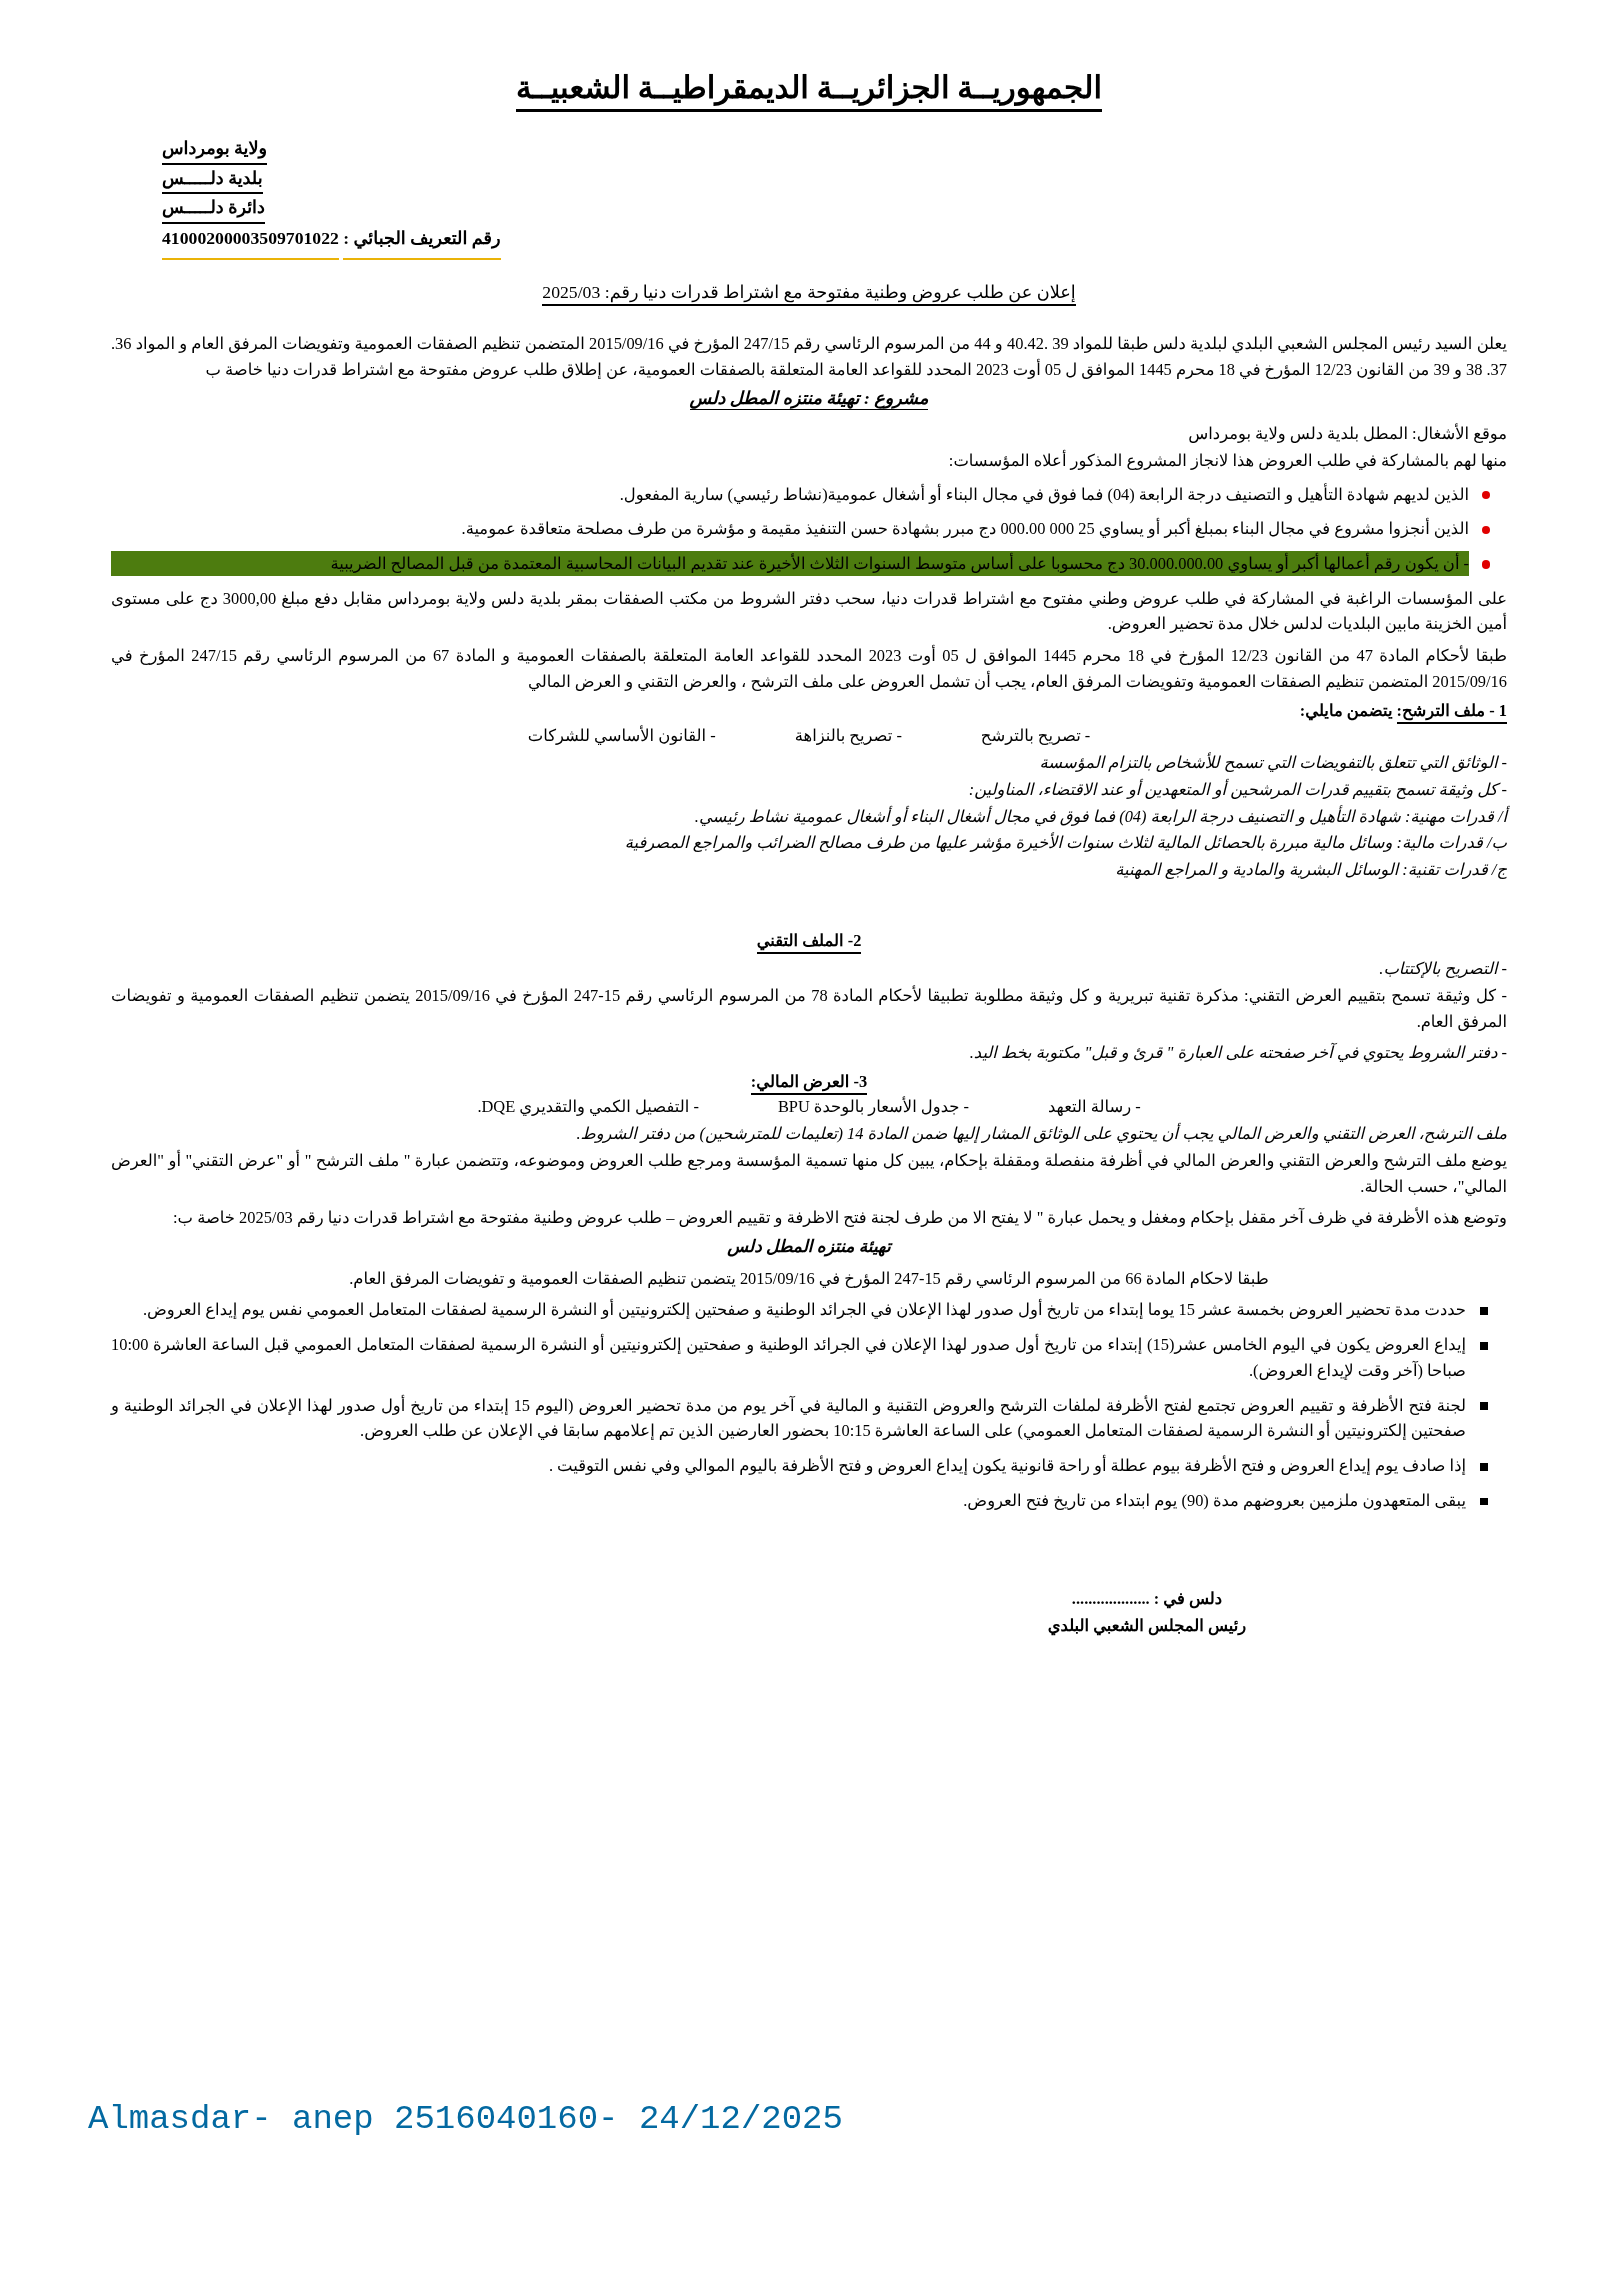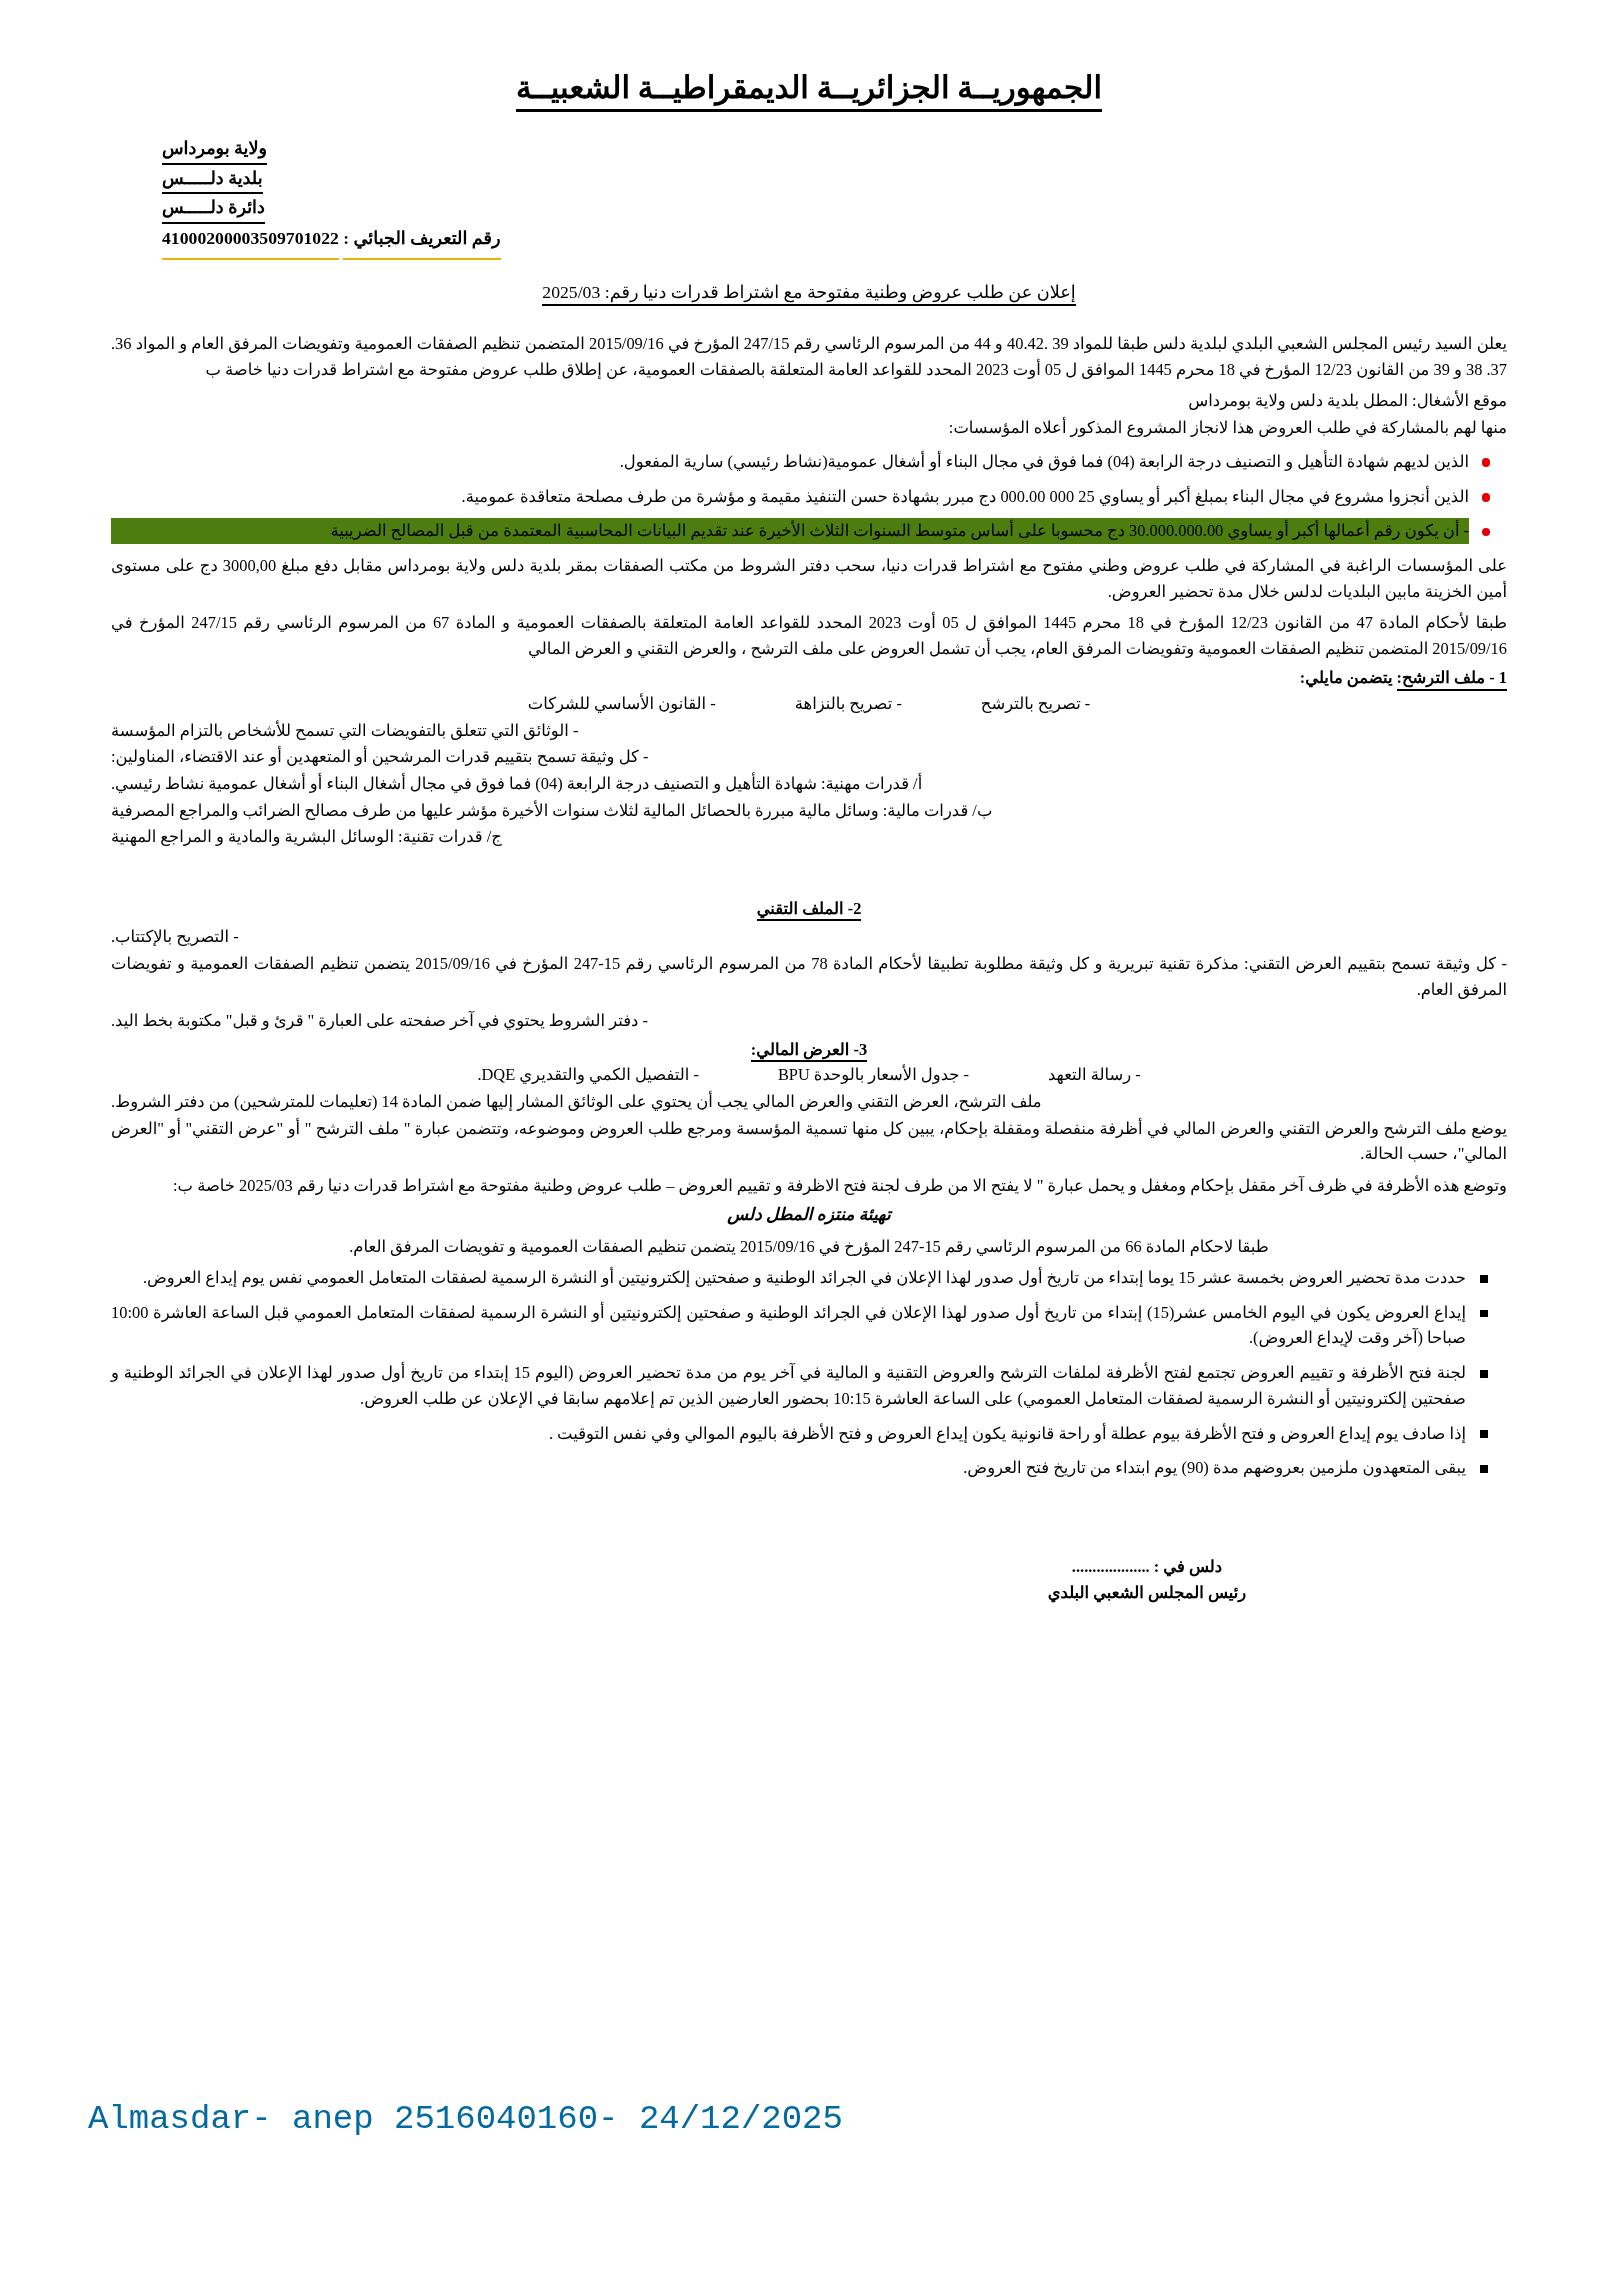"مشروع : تهيئة منتزه المطل" div.project-line { html: none -> <div> <span>مشروع : تهيئة منتزه المطل دلس</span> </div> }
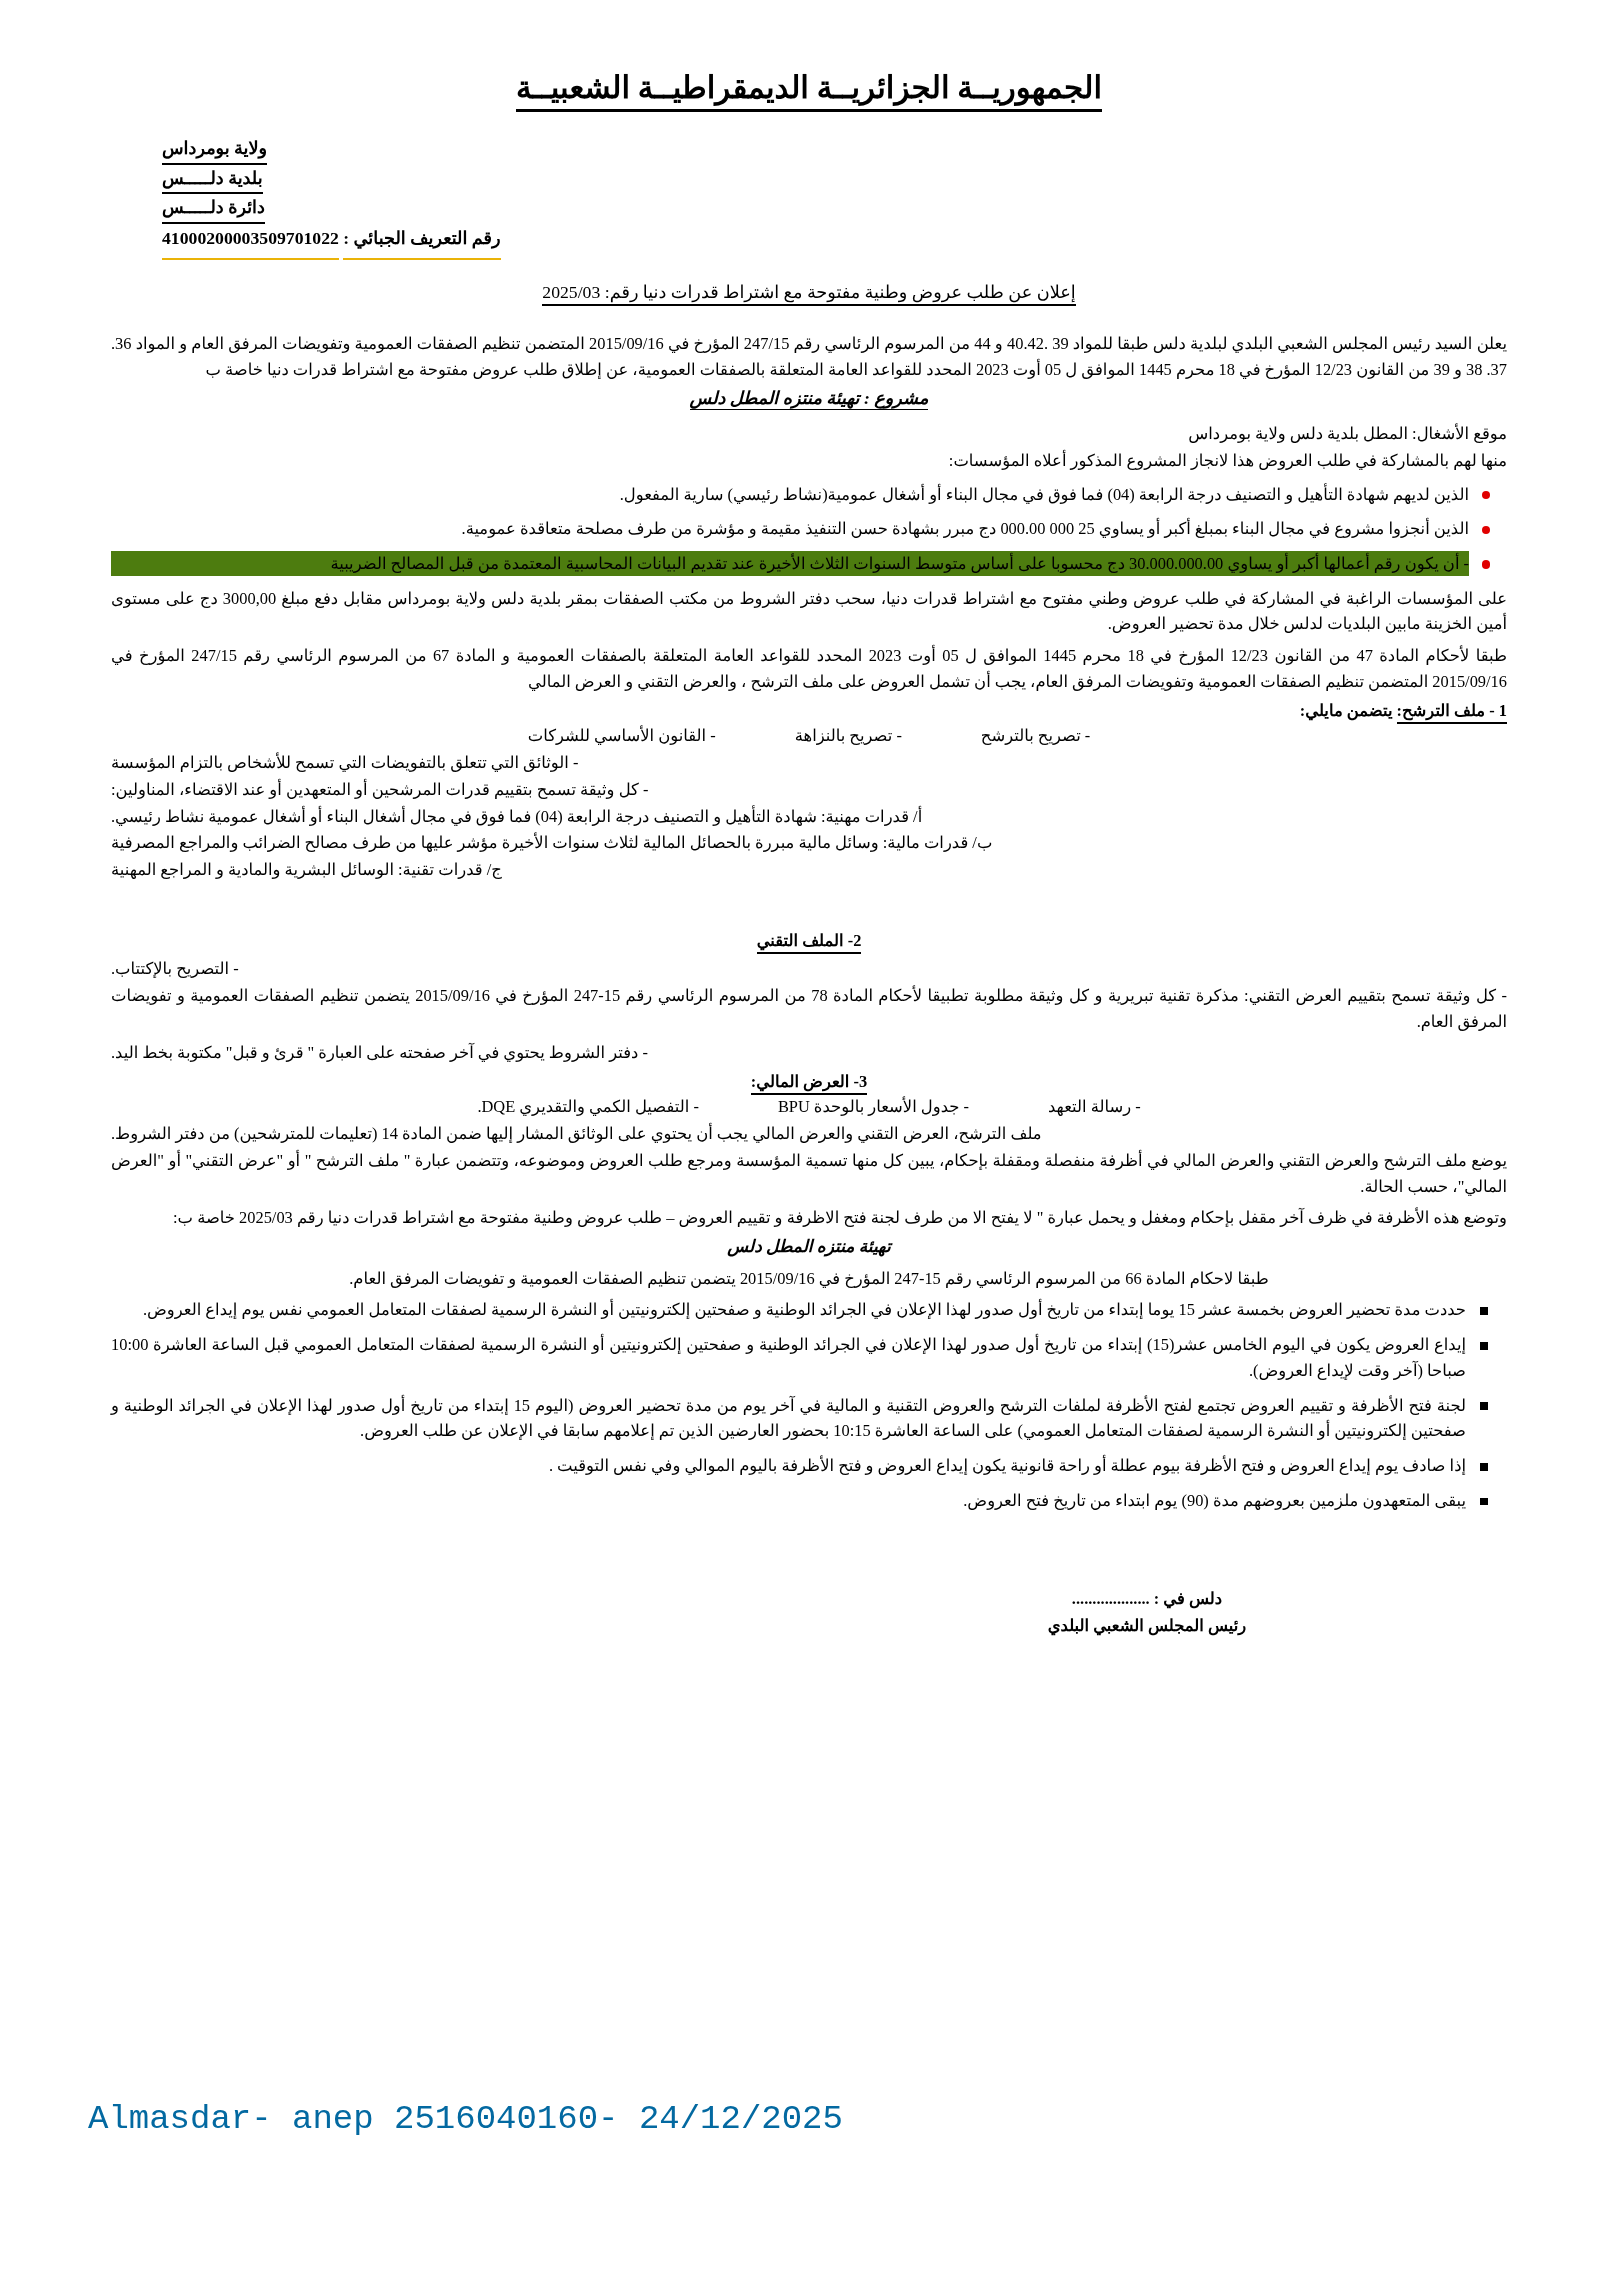"- الوثائق التي تتعلق بالتفويضات" .sub-line.center { font-style: none -> italic; text-align: left -> right }
